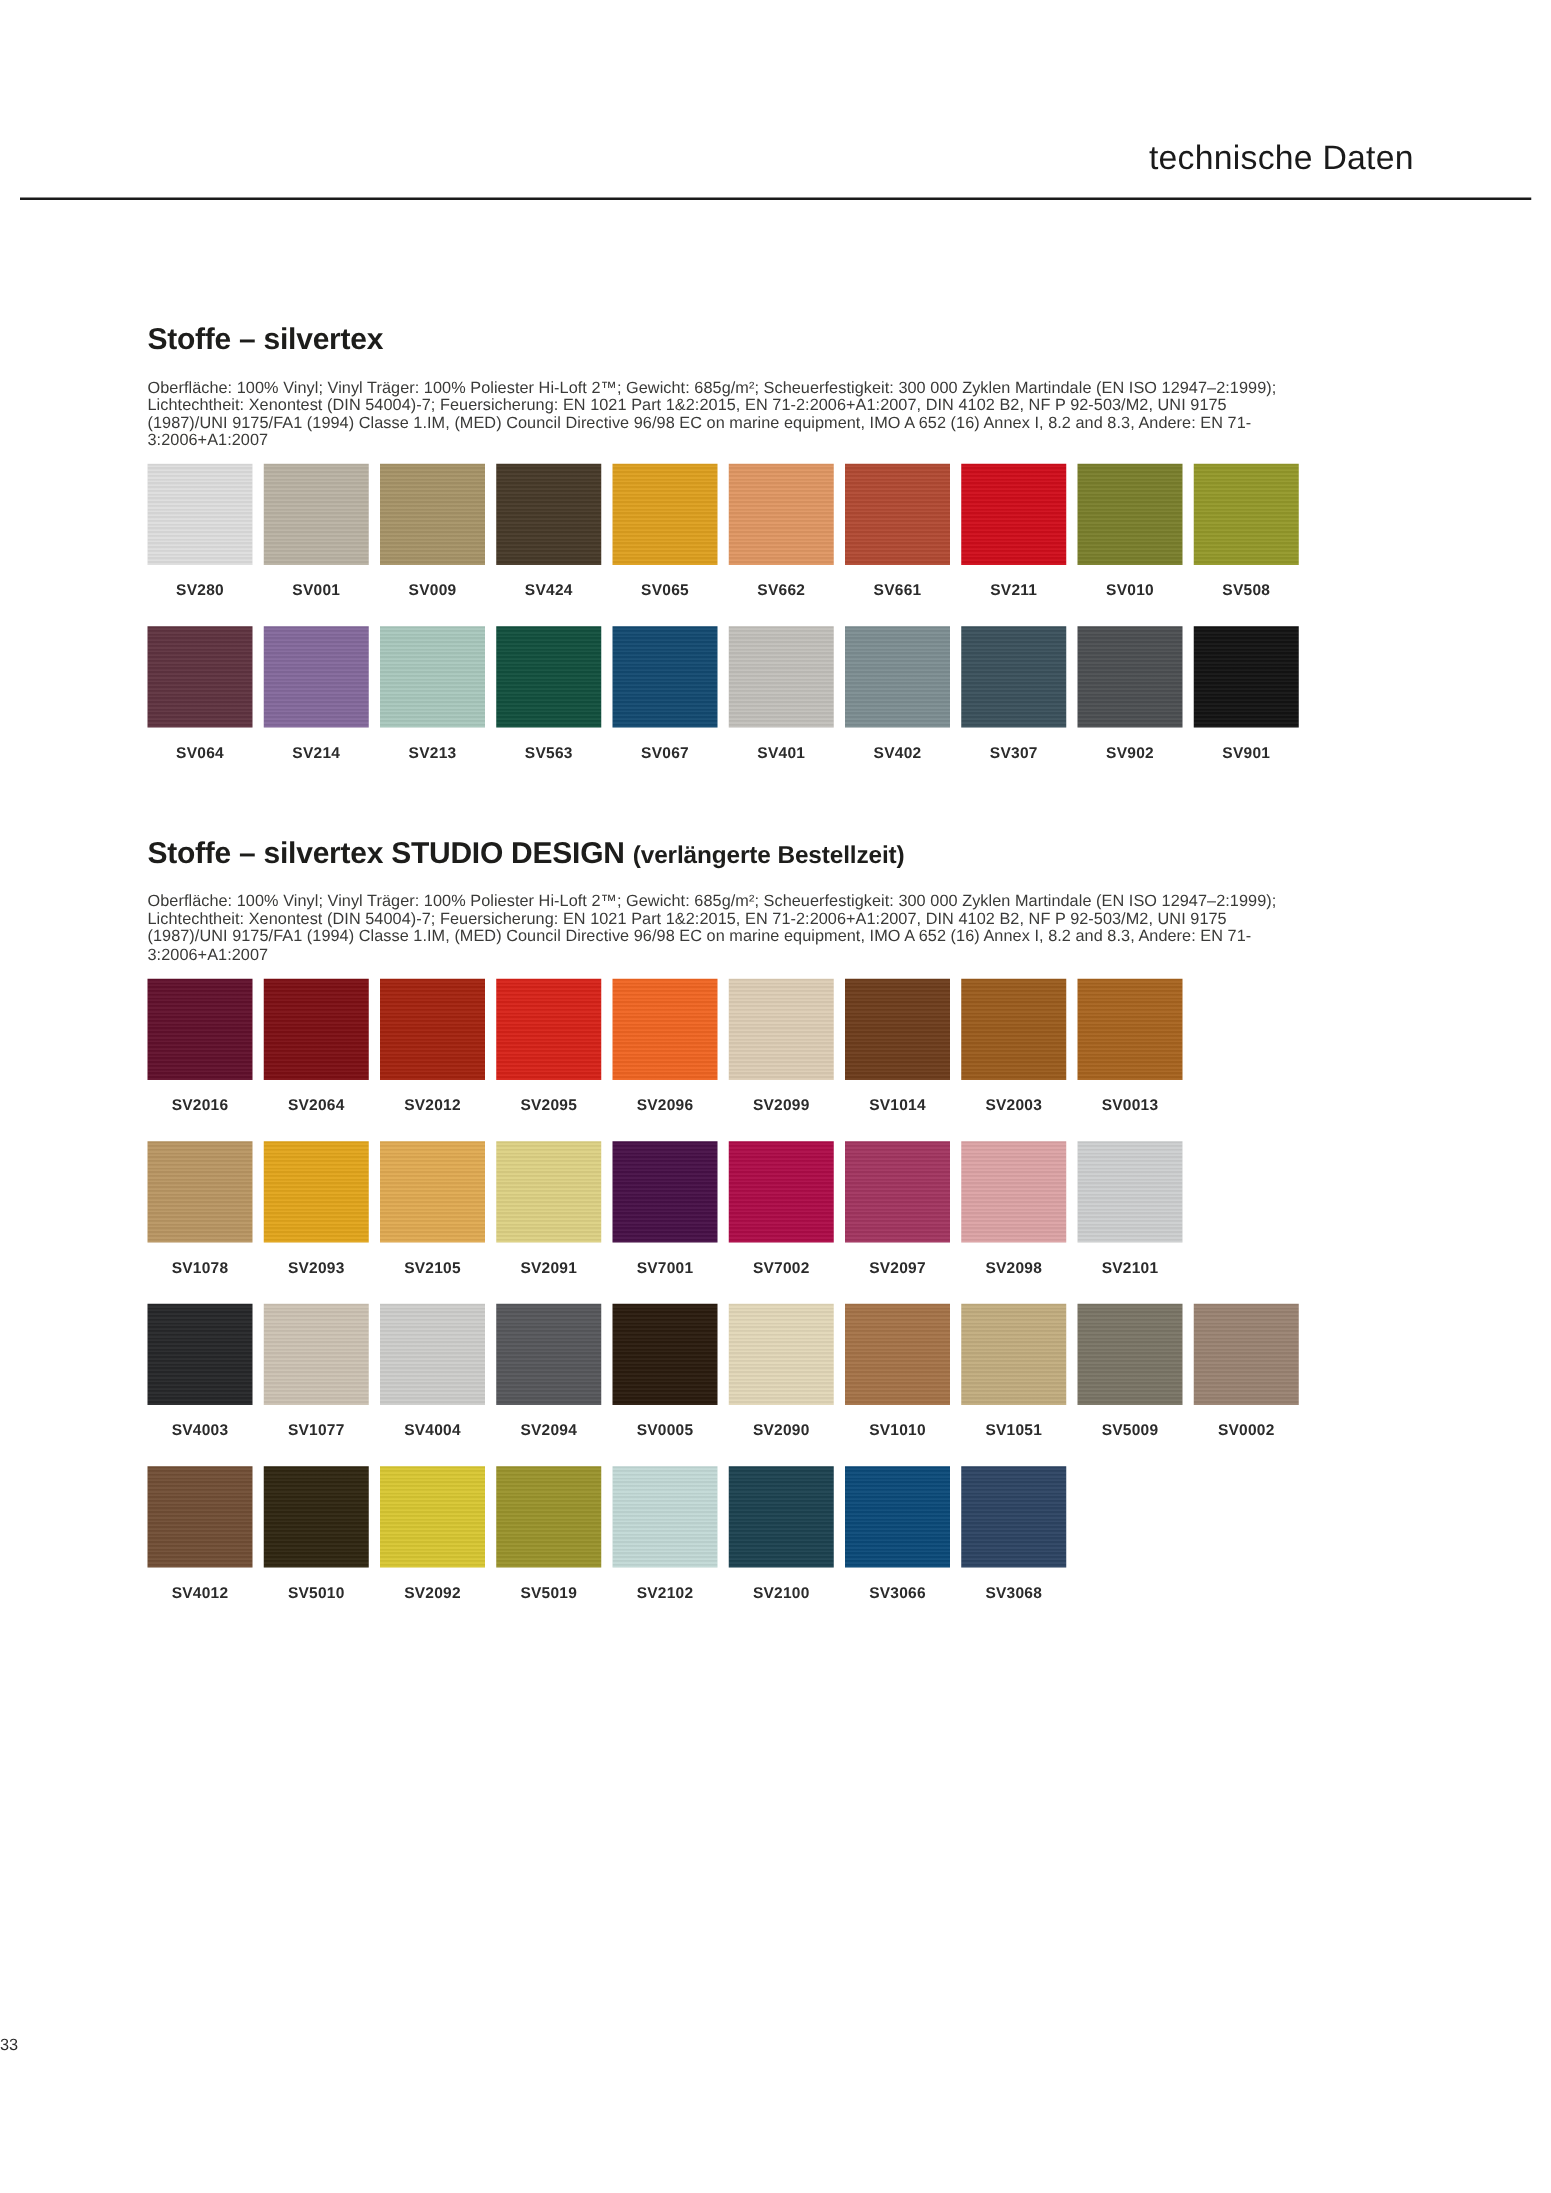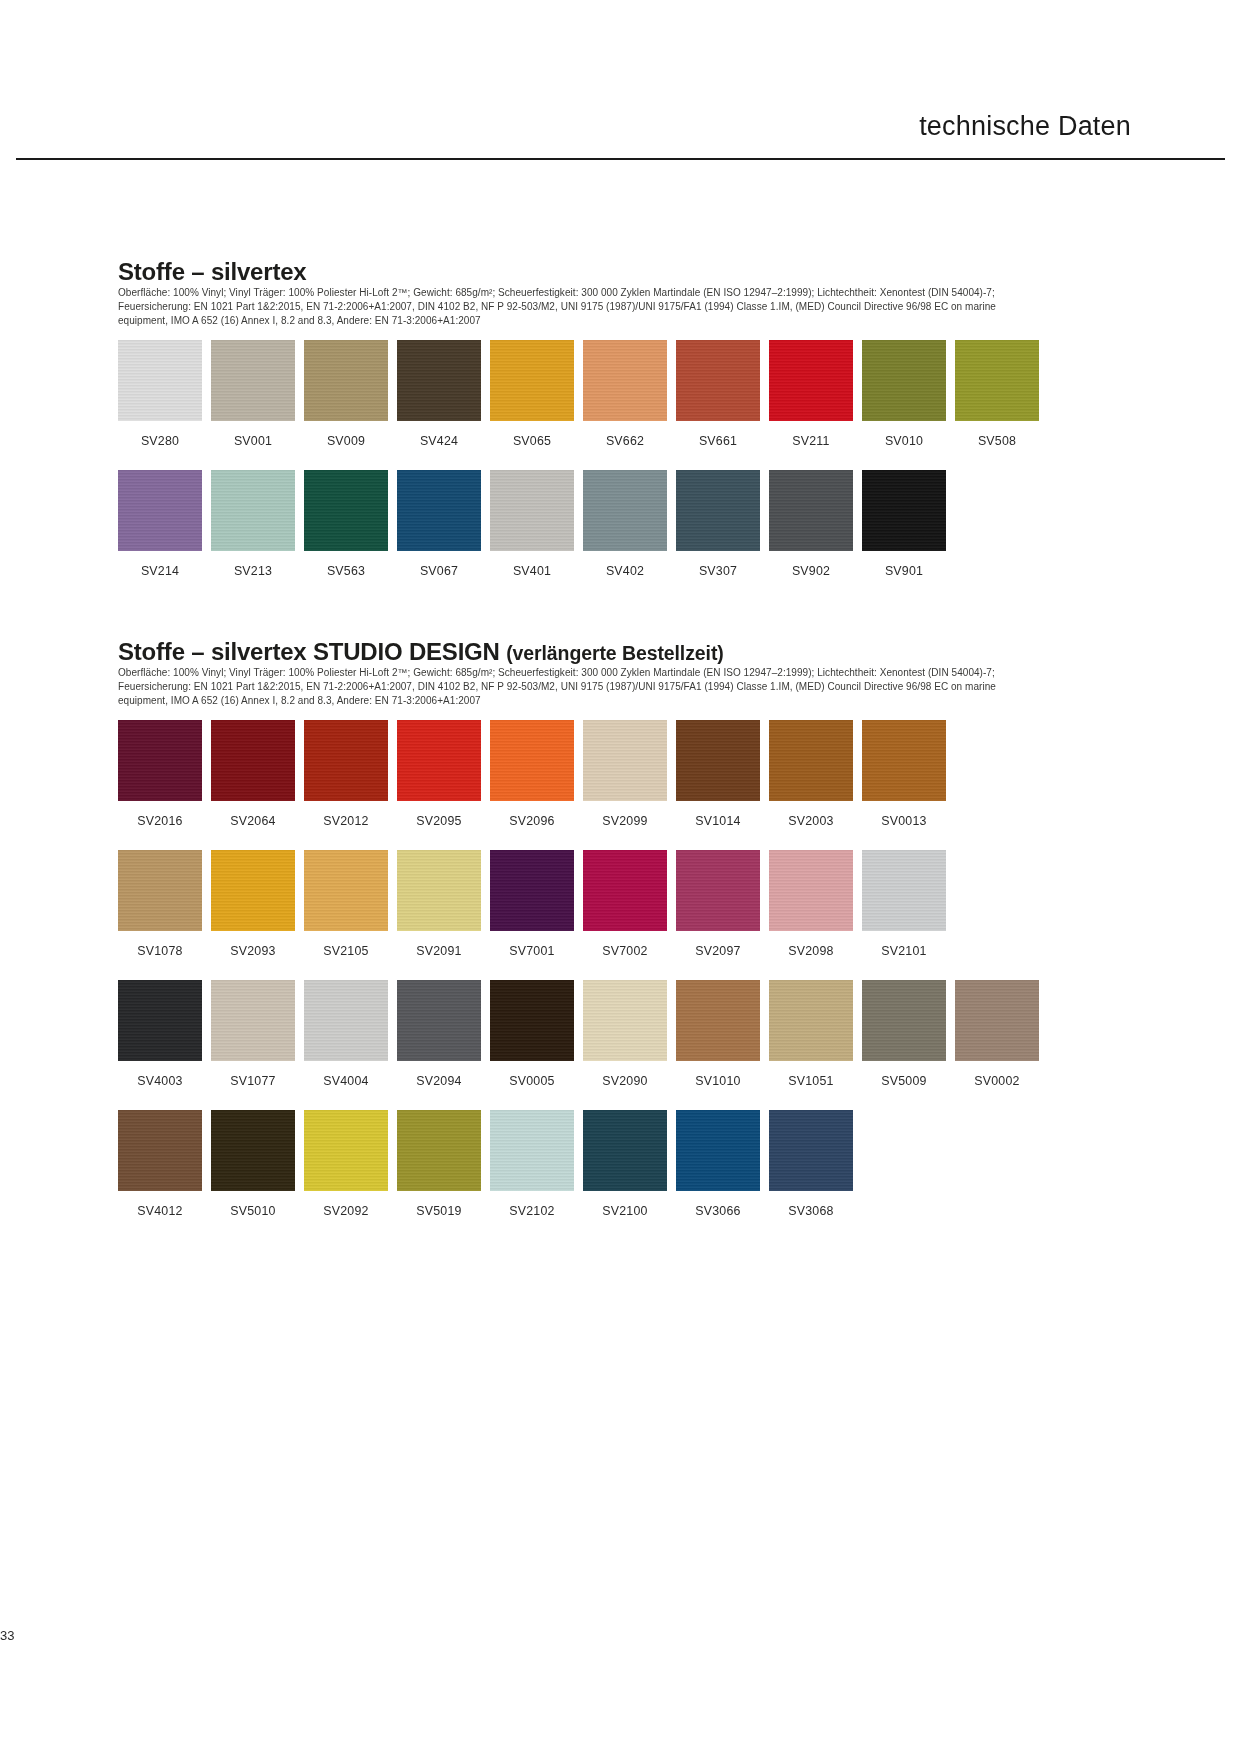"Oberfläche: 100% Vinyl; Vinyl Träger:" p.spec { font-size: 10px -> 13px; margin-top: none -> 17px }
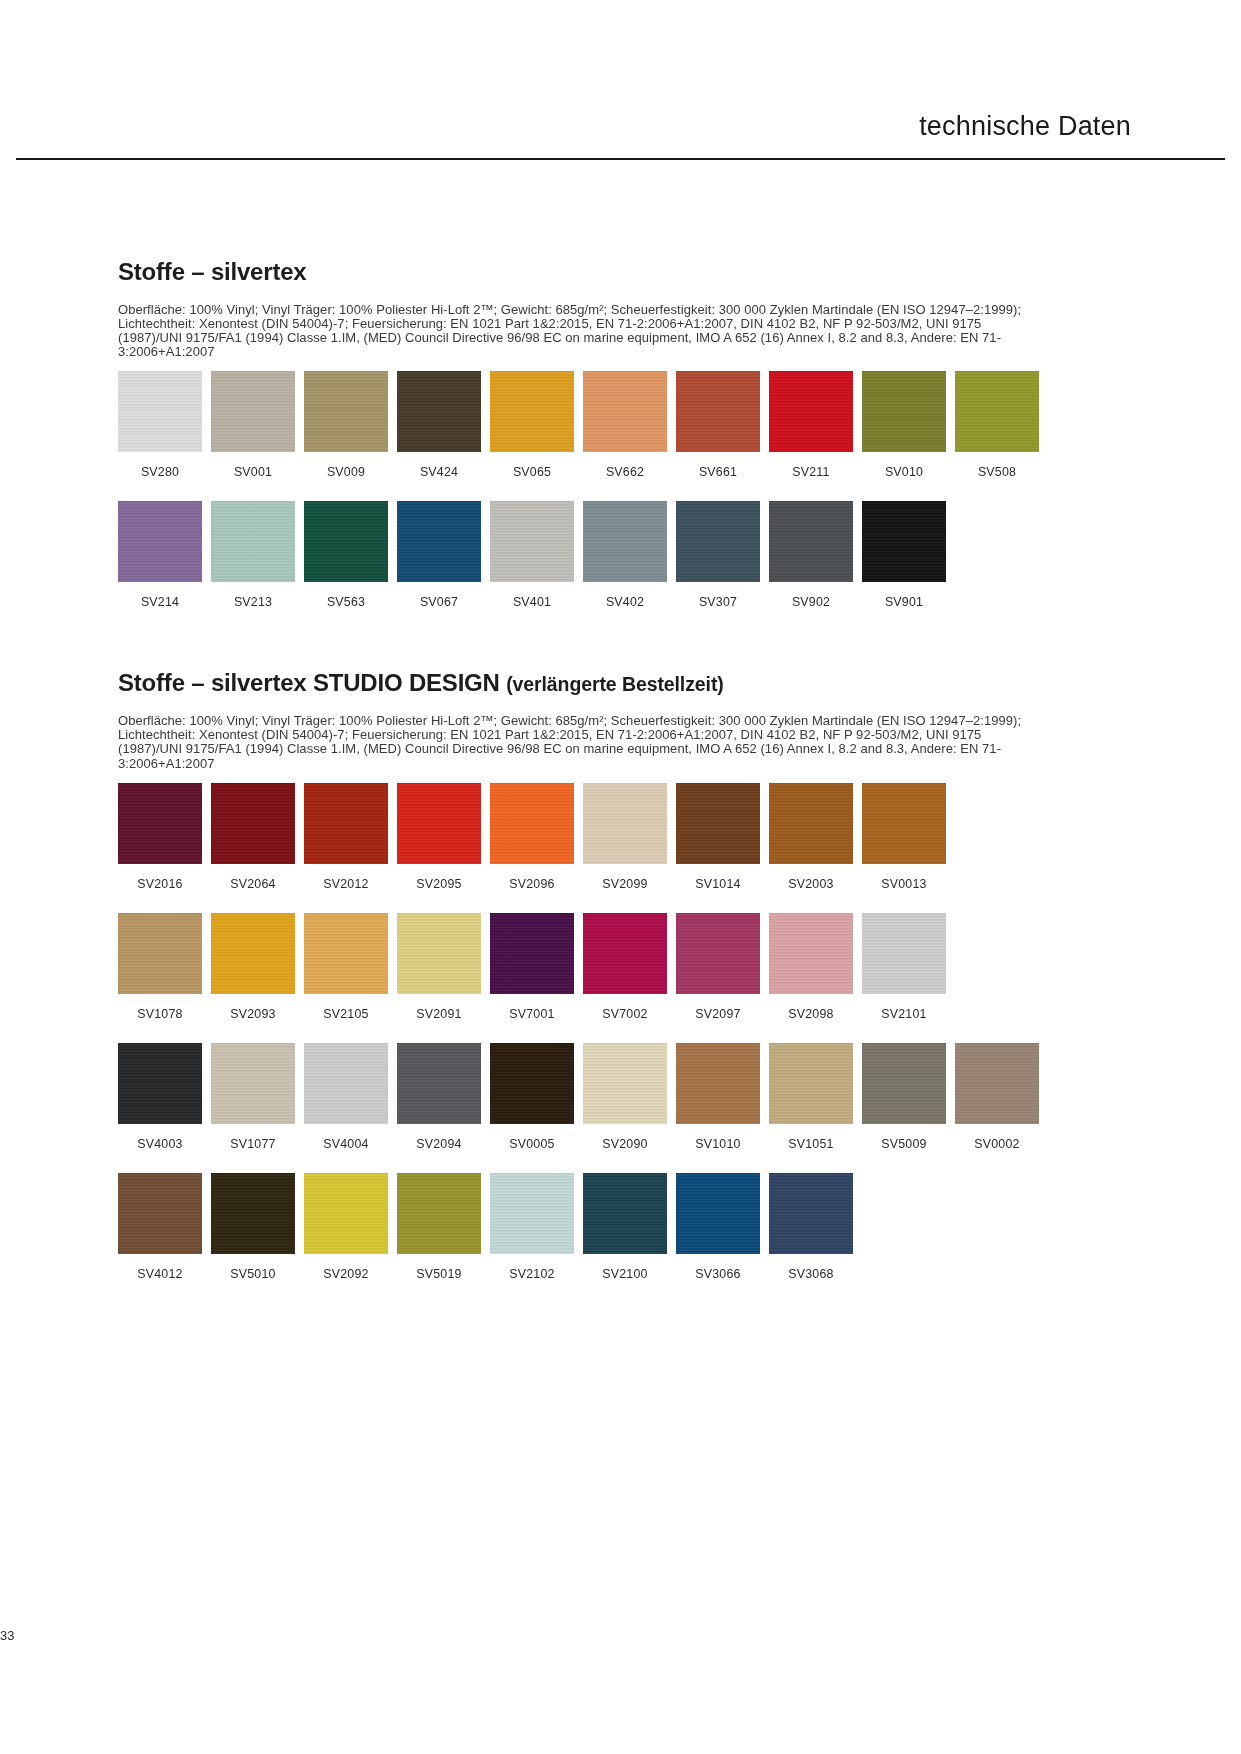"SV280" .swatch-row.labelled { font-weight: none -> bold }
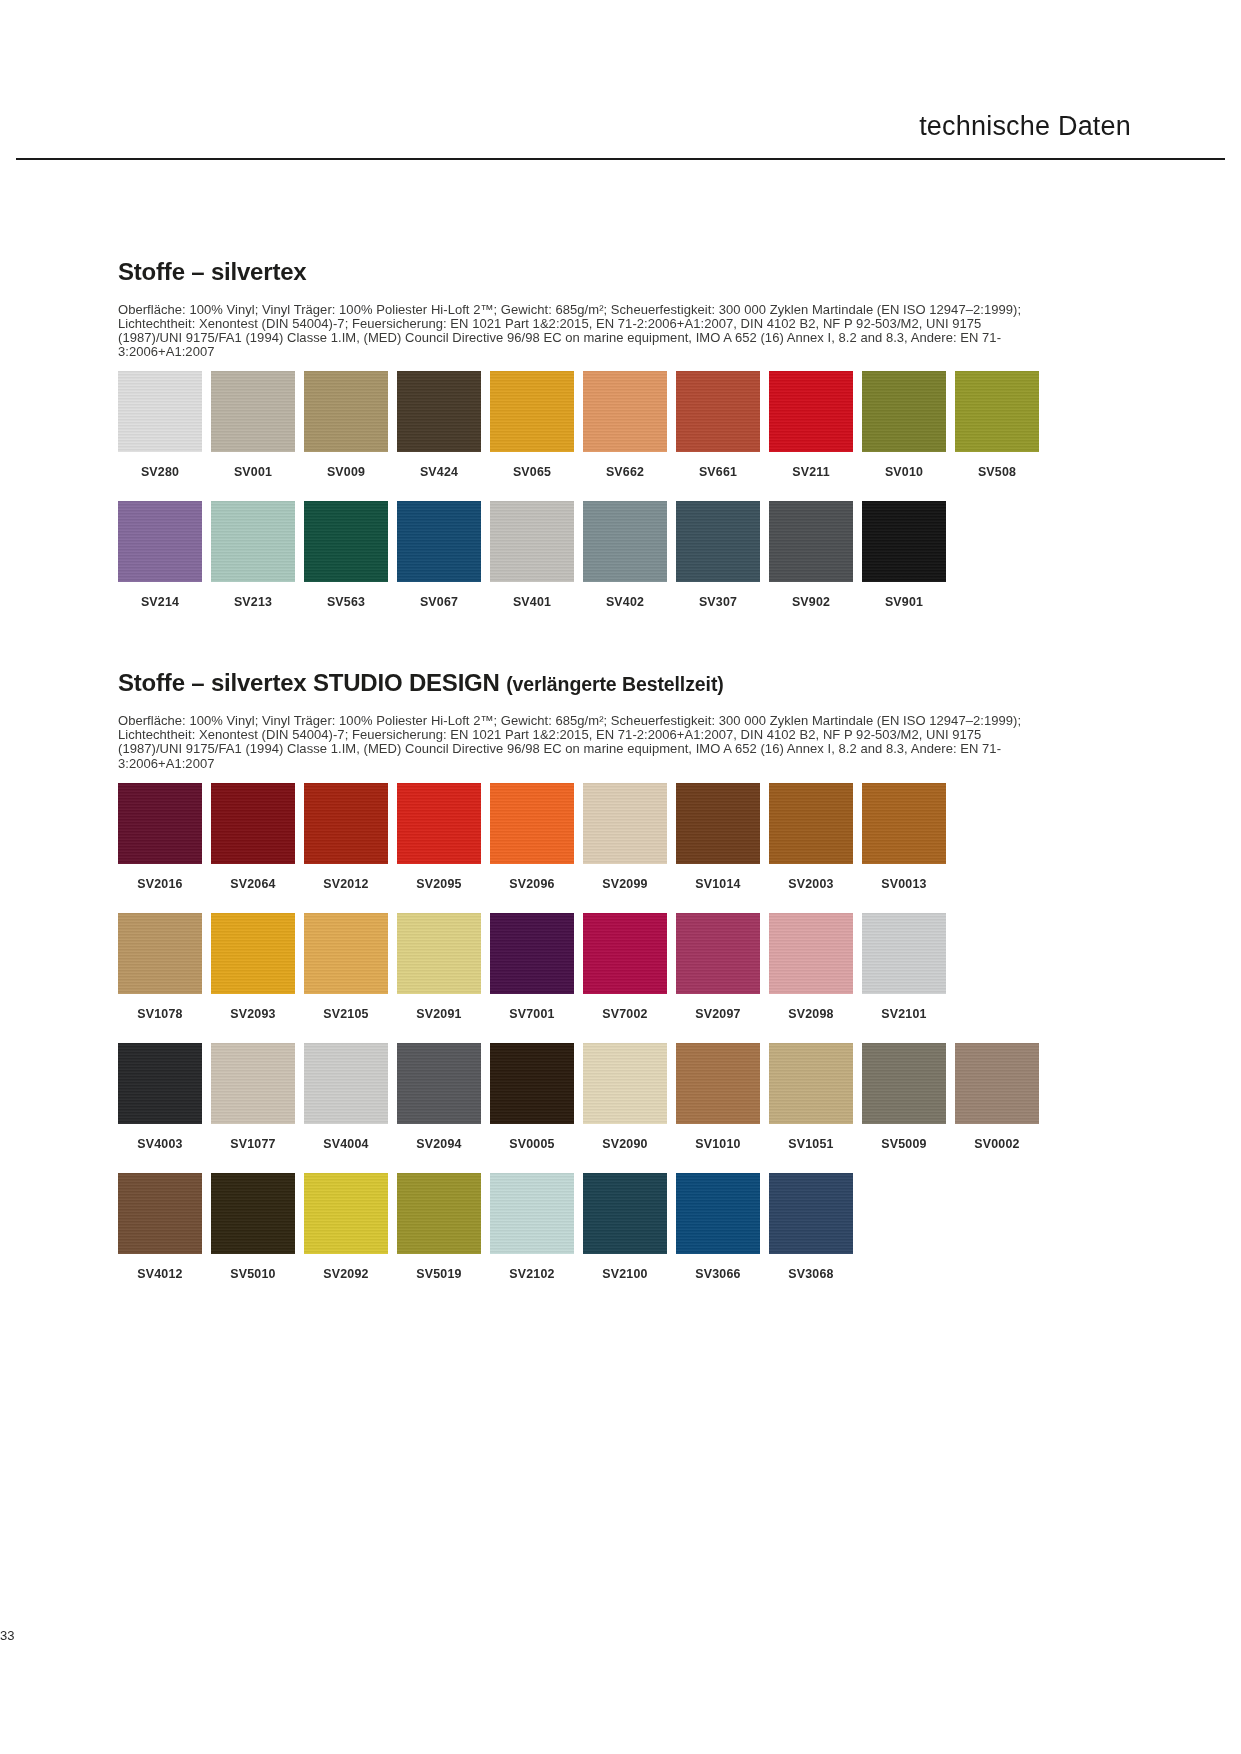"SV064" div.swatch-cell { html: none -> <div> <div></div> <div>SV064</div> </div> }
